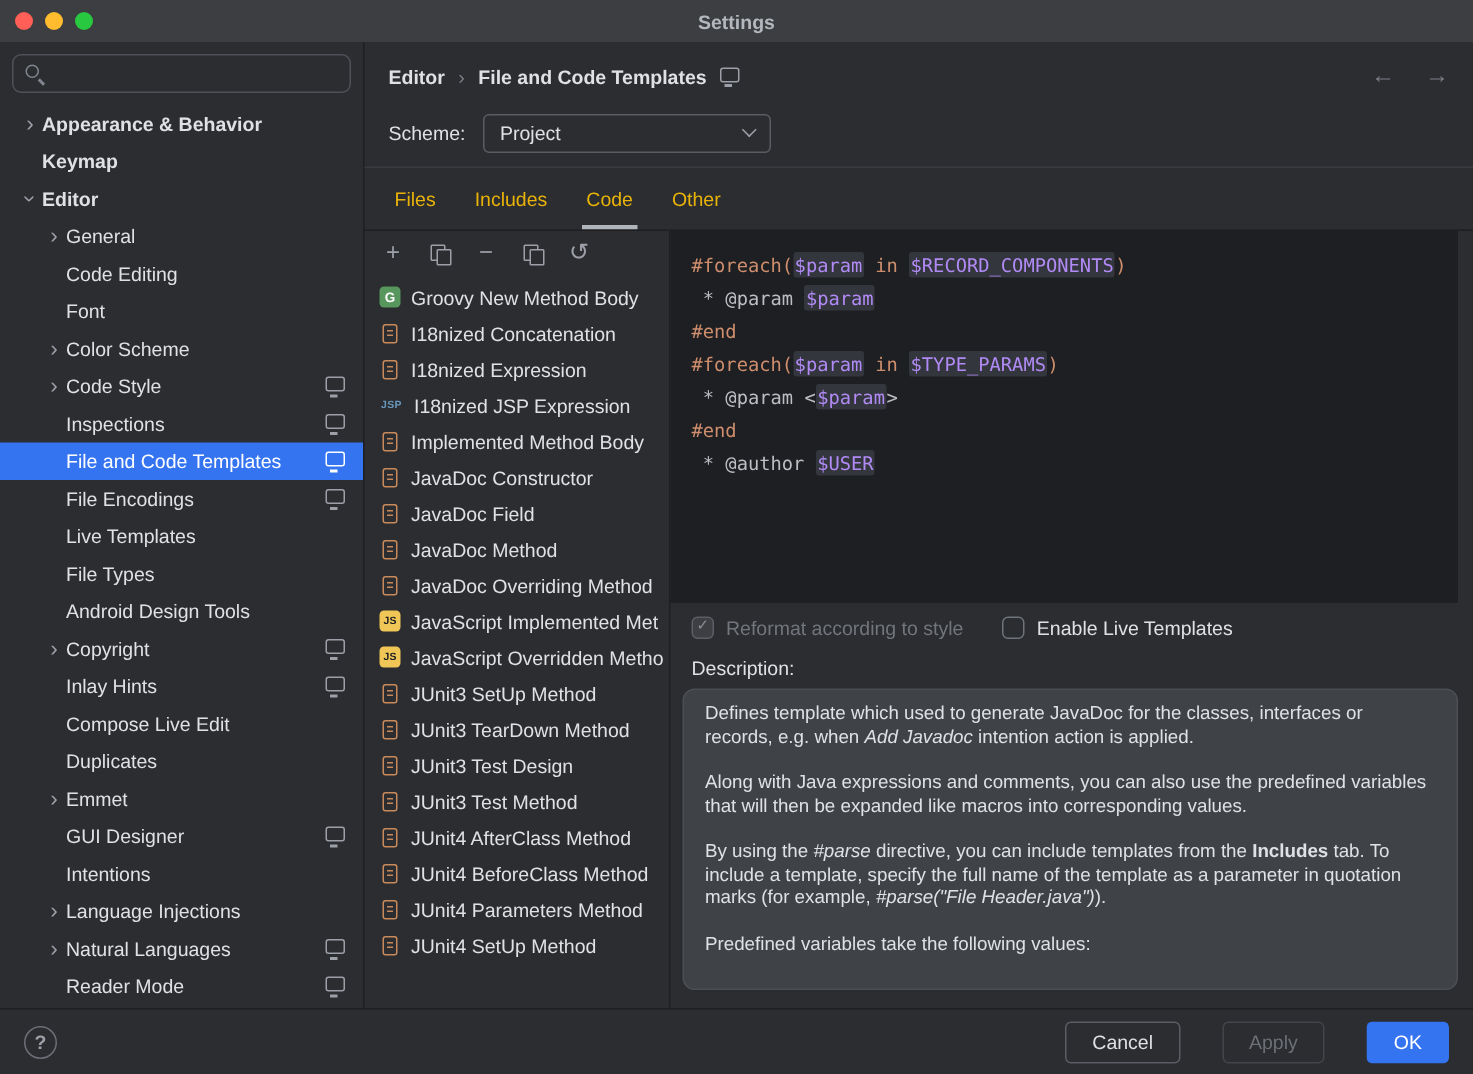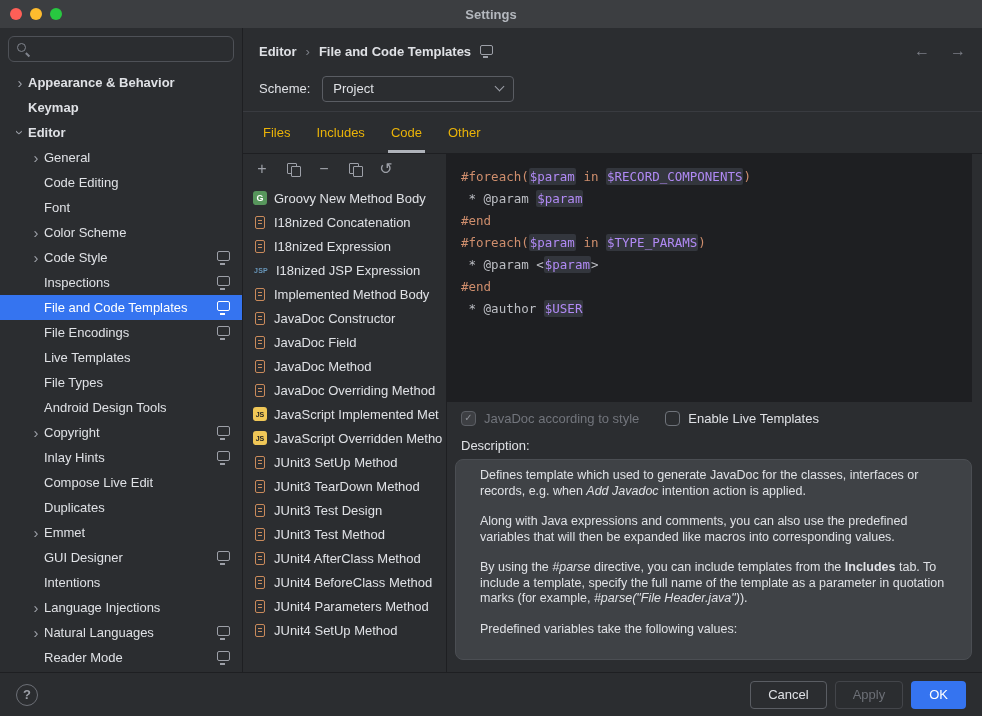"JavaDoc according to style" span.chk-label { text: JavaDoc -> Reformat }
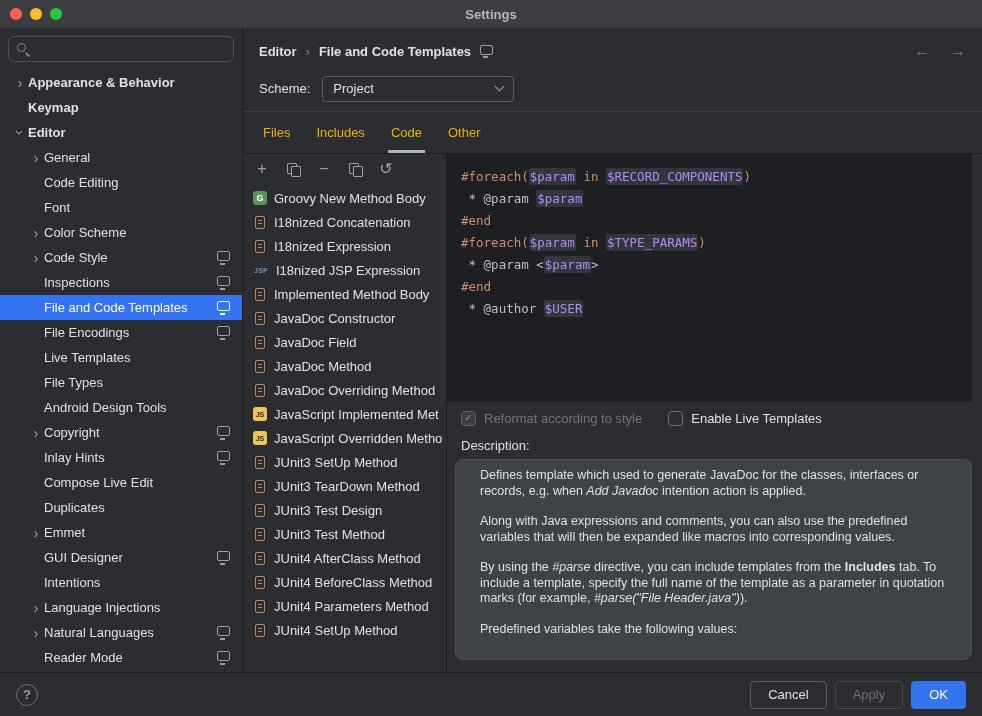"Defines template which used to" .desc-p { margin: 0 12px 15px -> 0 2px 15px }
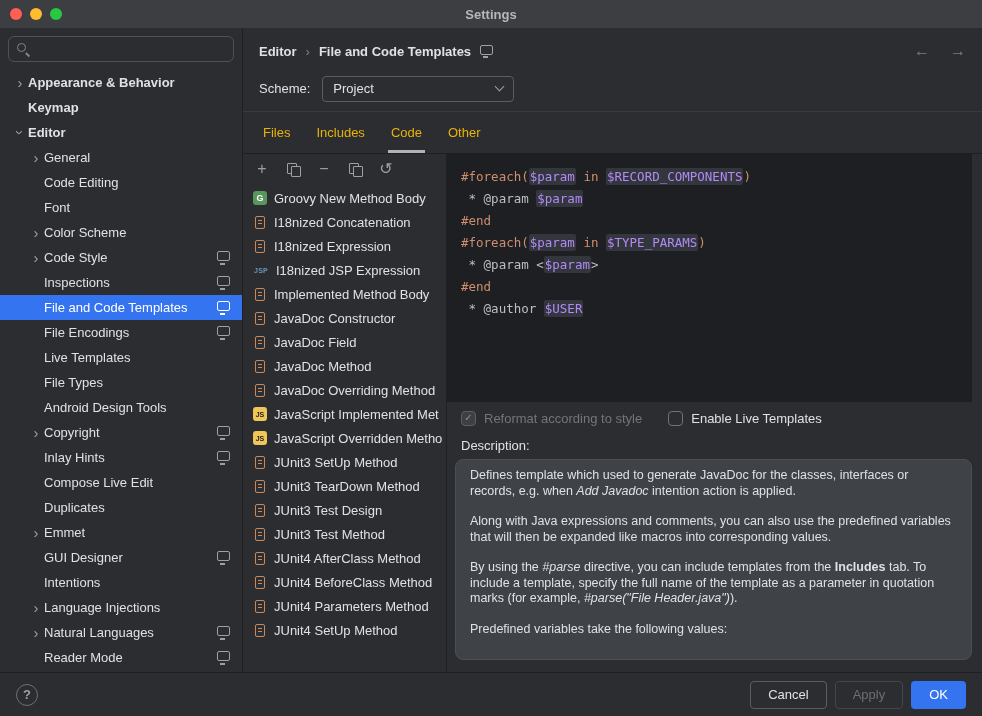"Cancel" .footer-buttons { gap: 8px -> 28px }
